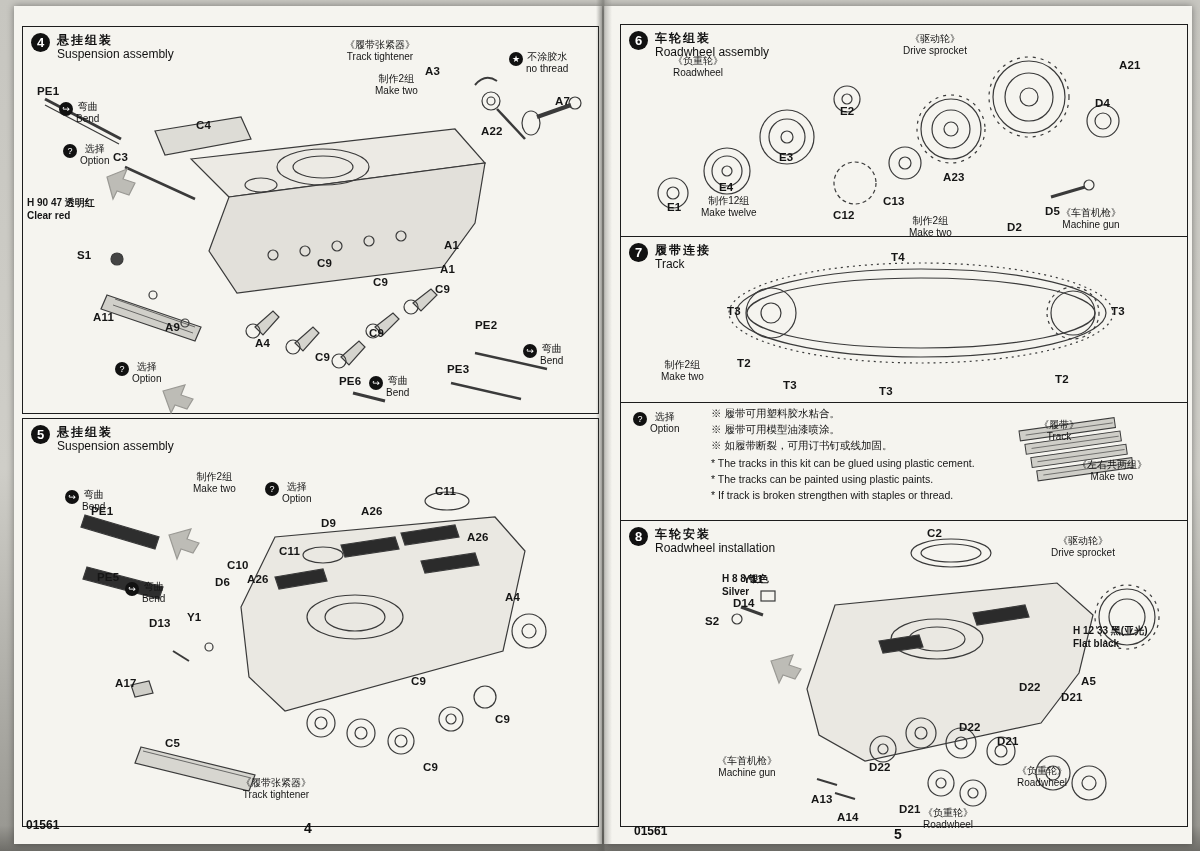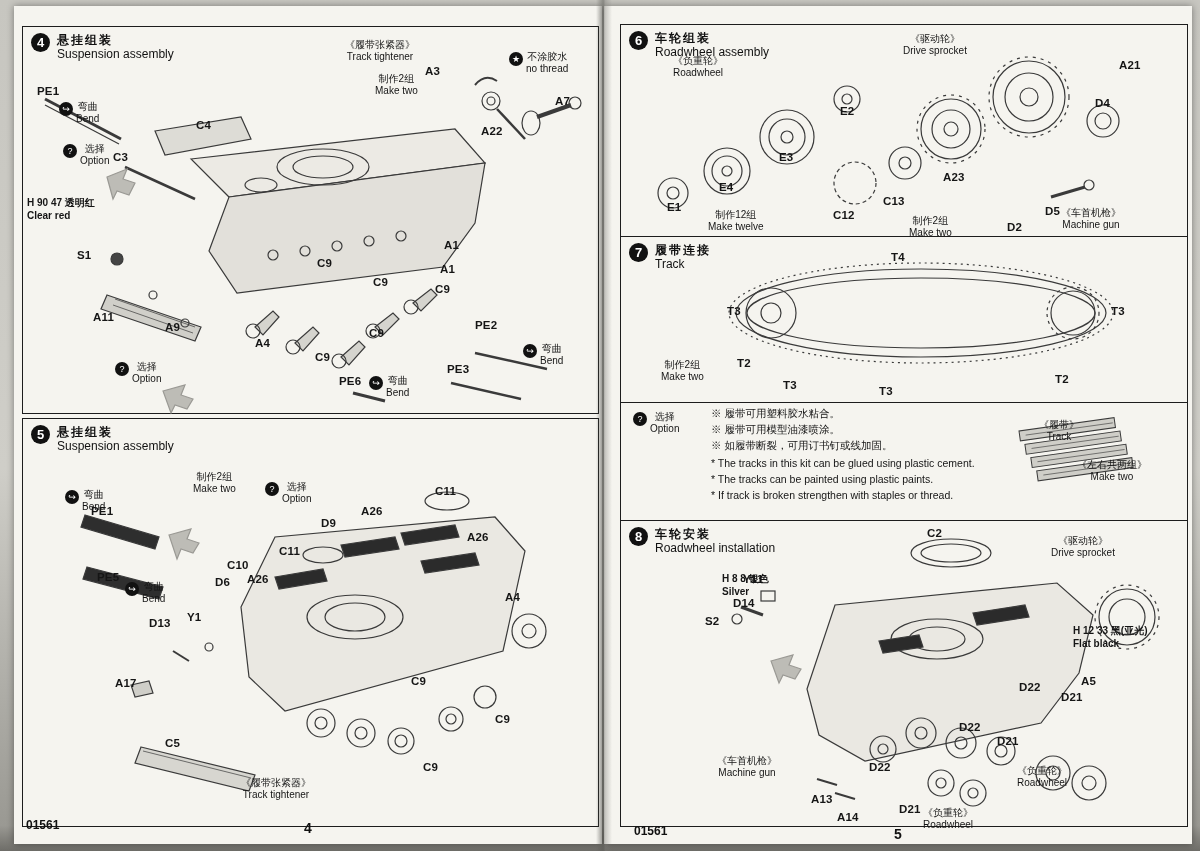"制作12组" span.lbl { margin-left: 7px -> none; top: 184px -> 170px }
